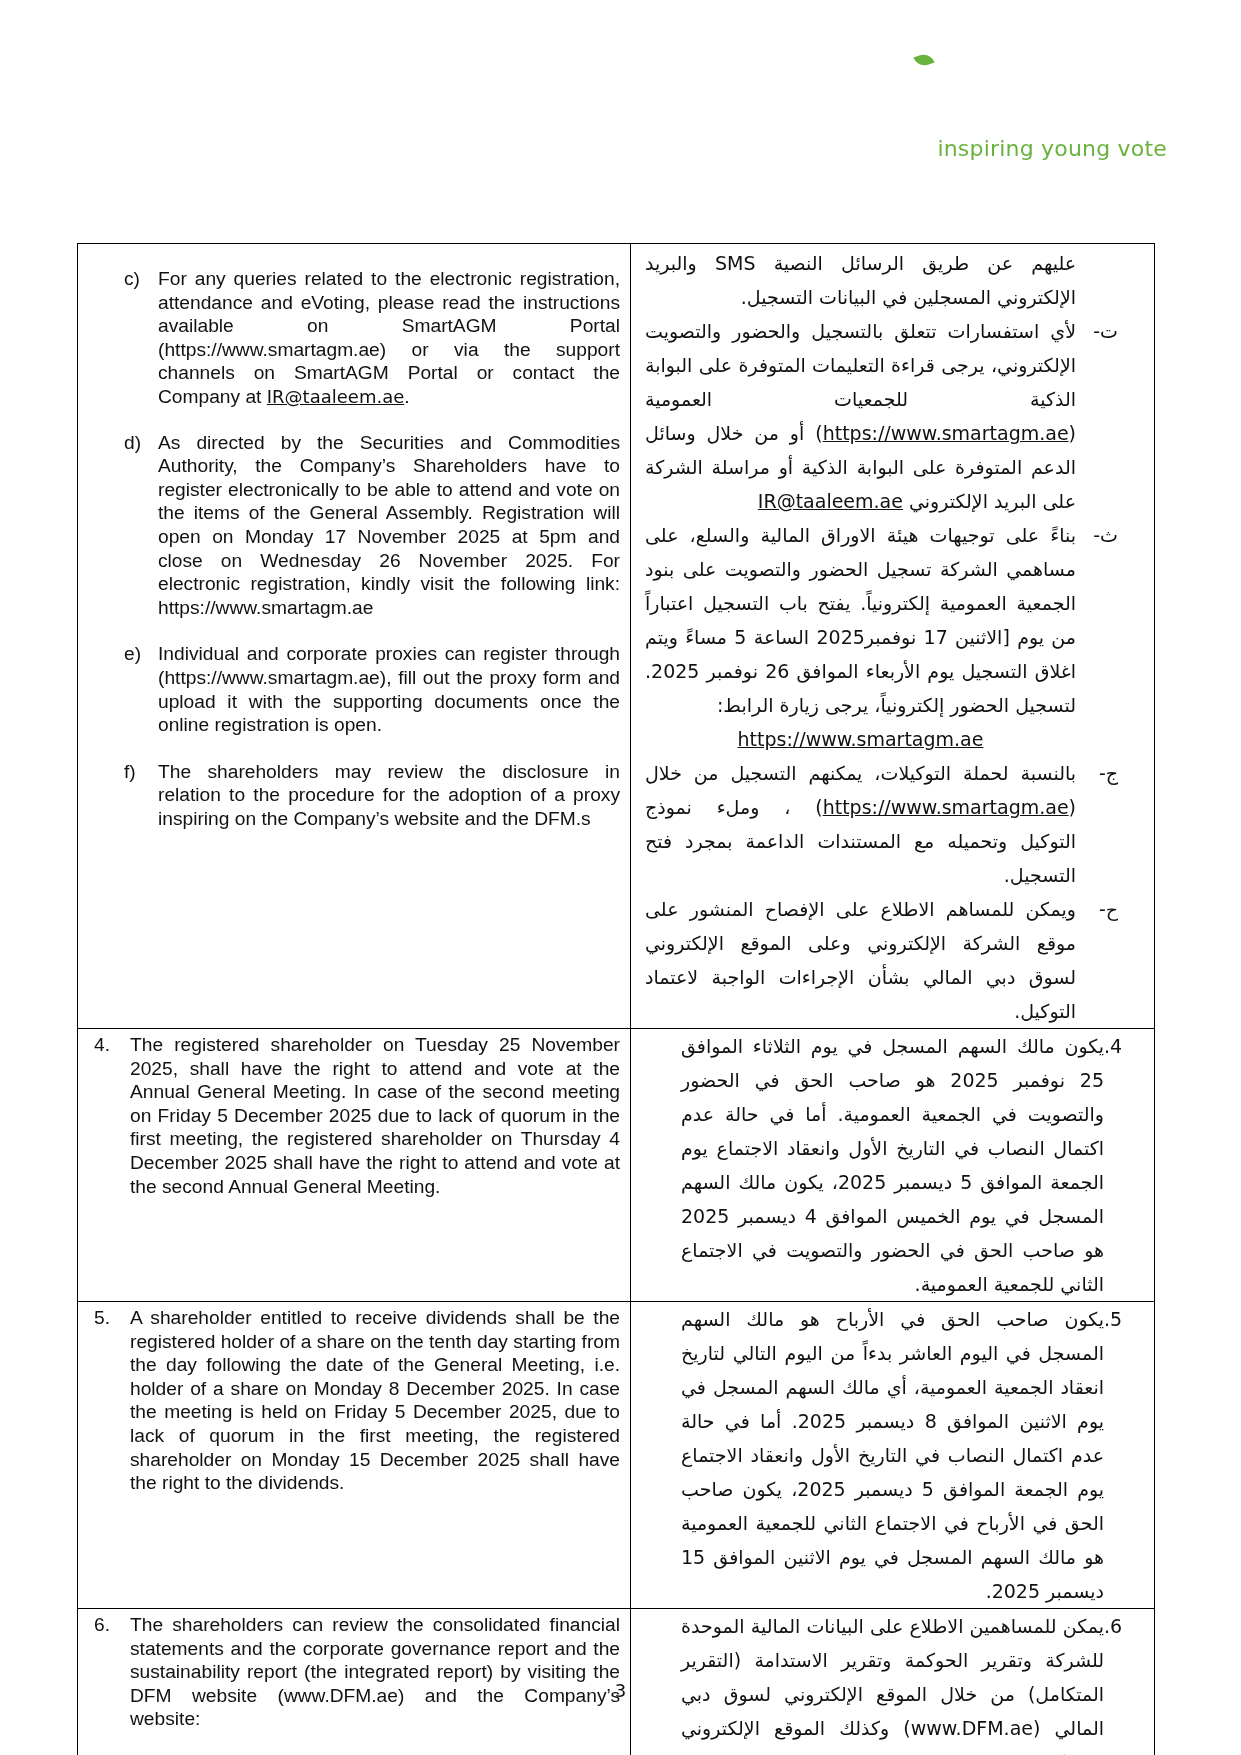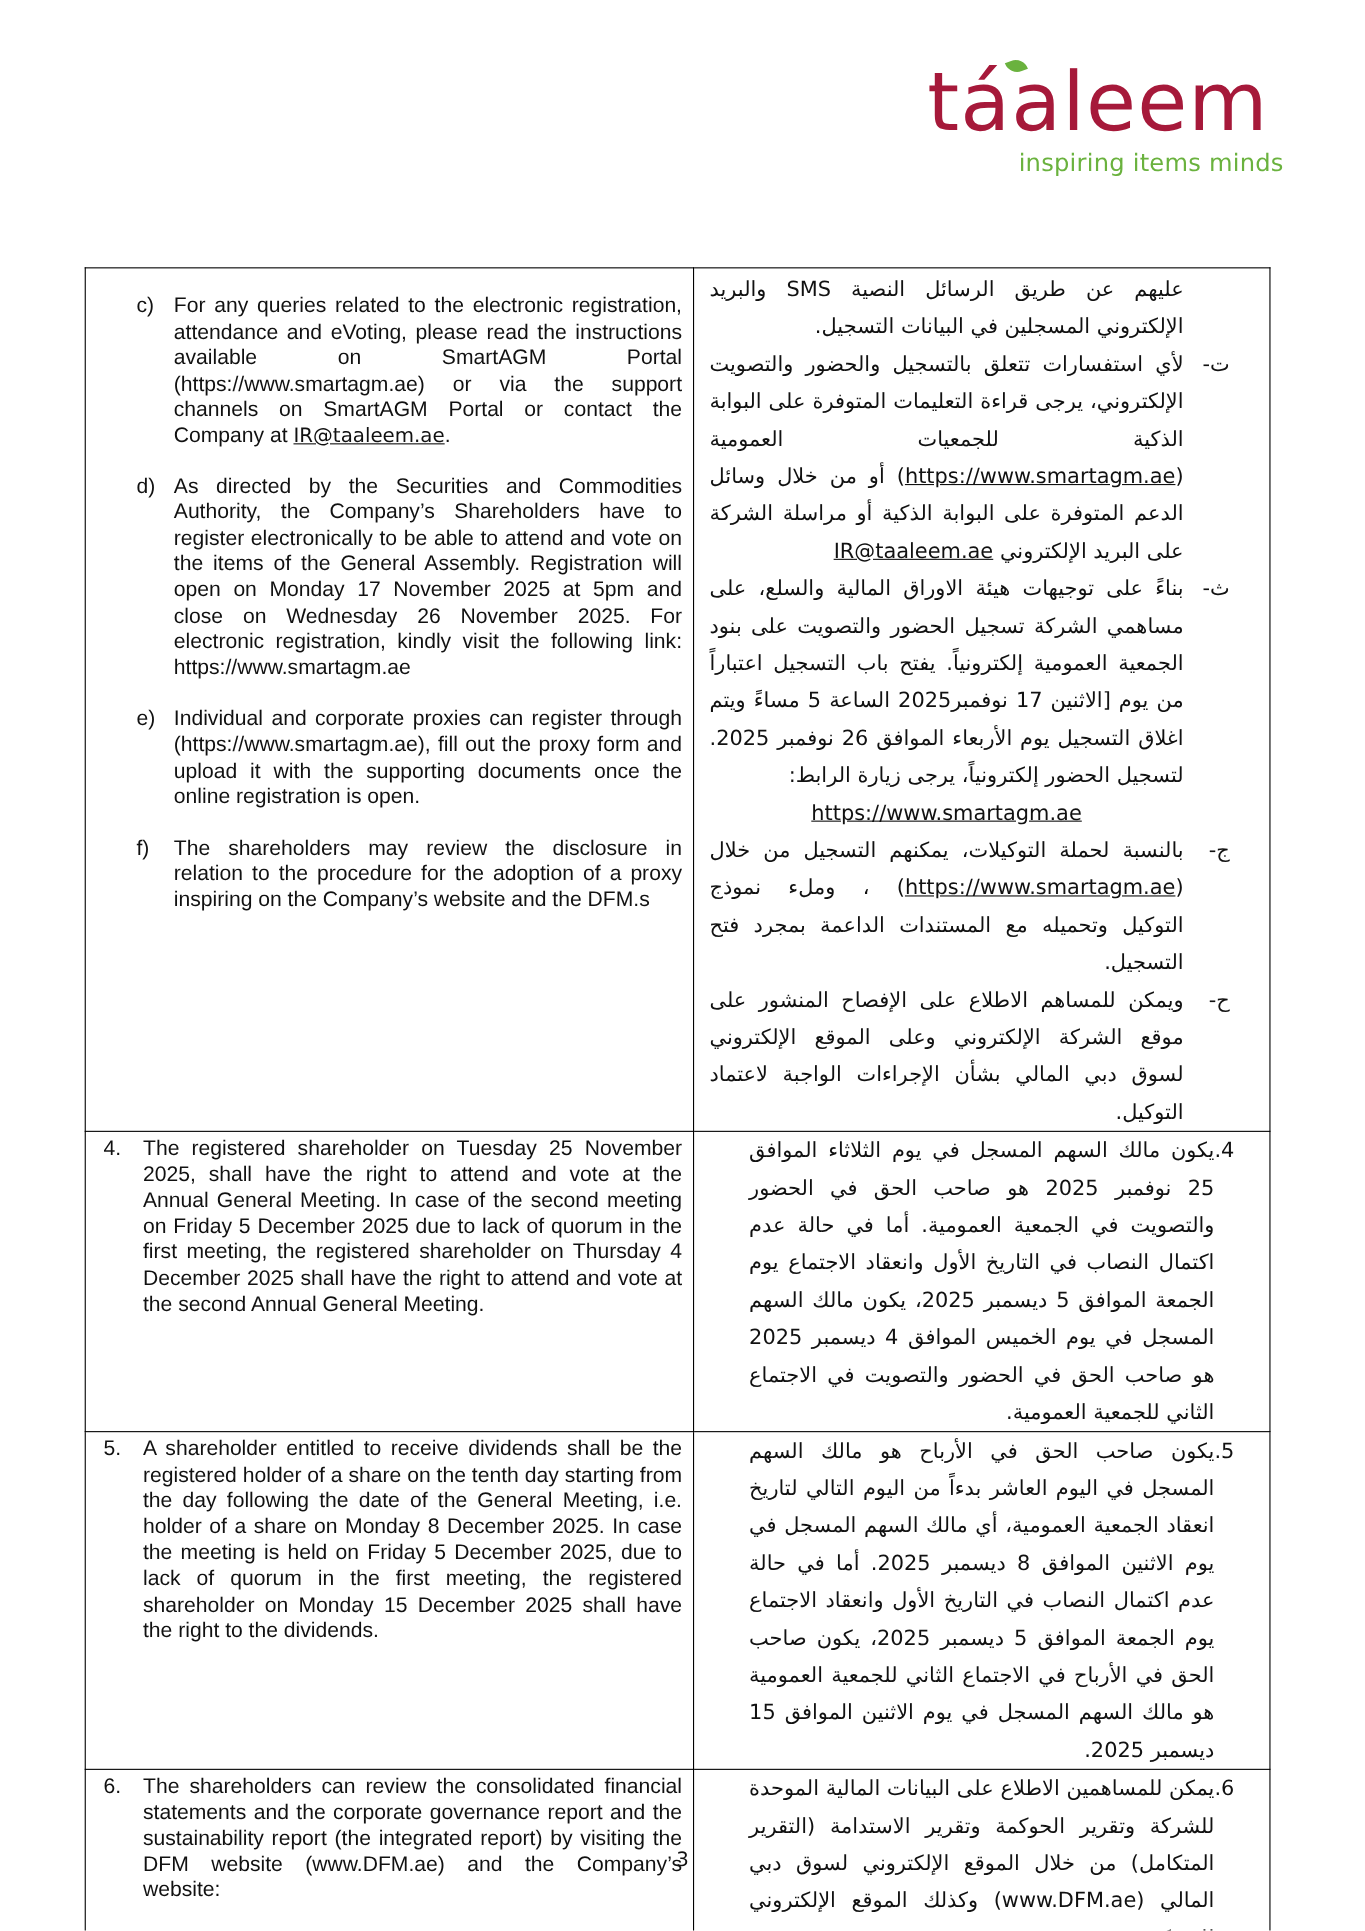"táaleem" span.logo-word { html: <span>táaleem</span> -> none }
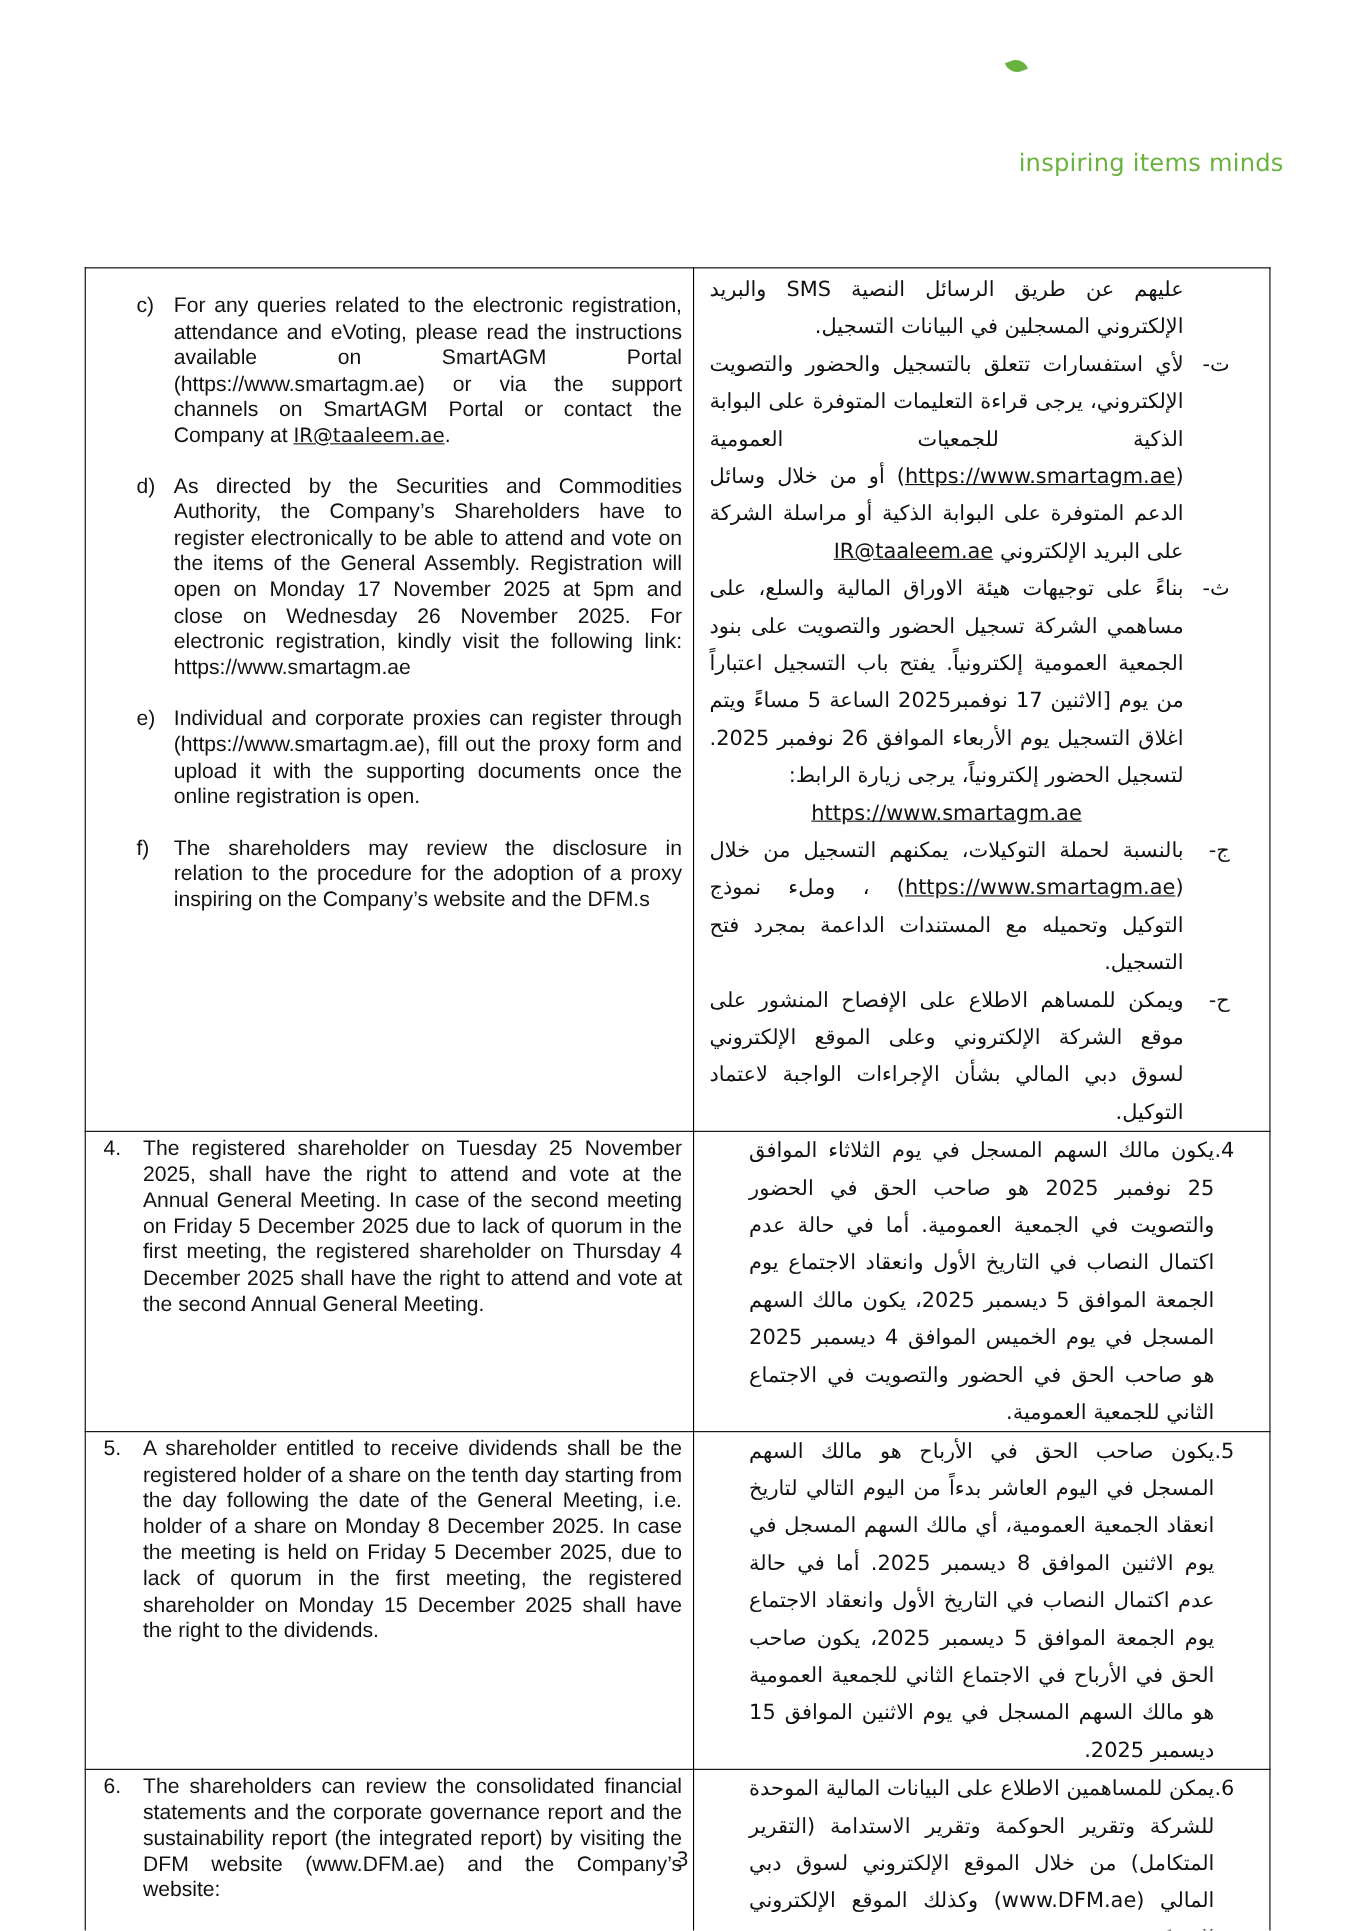"inspiring items minds" span.logo-tag { text: items minds -> young vote }
